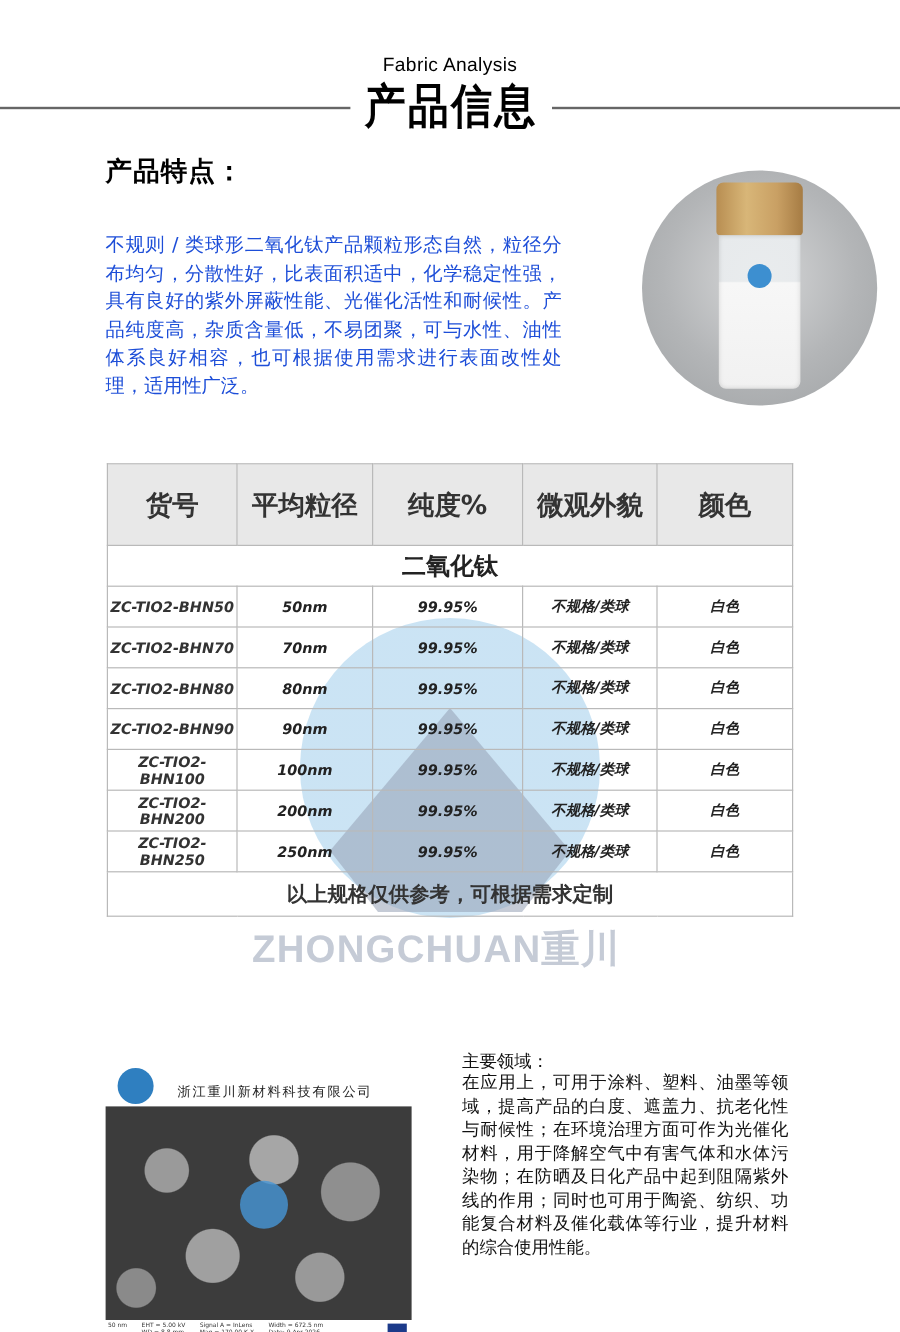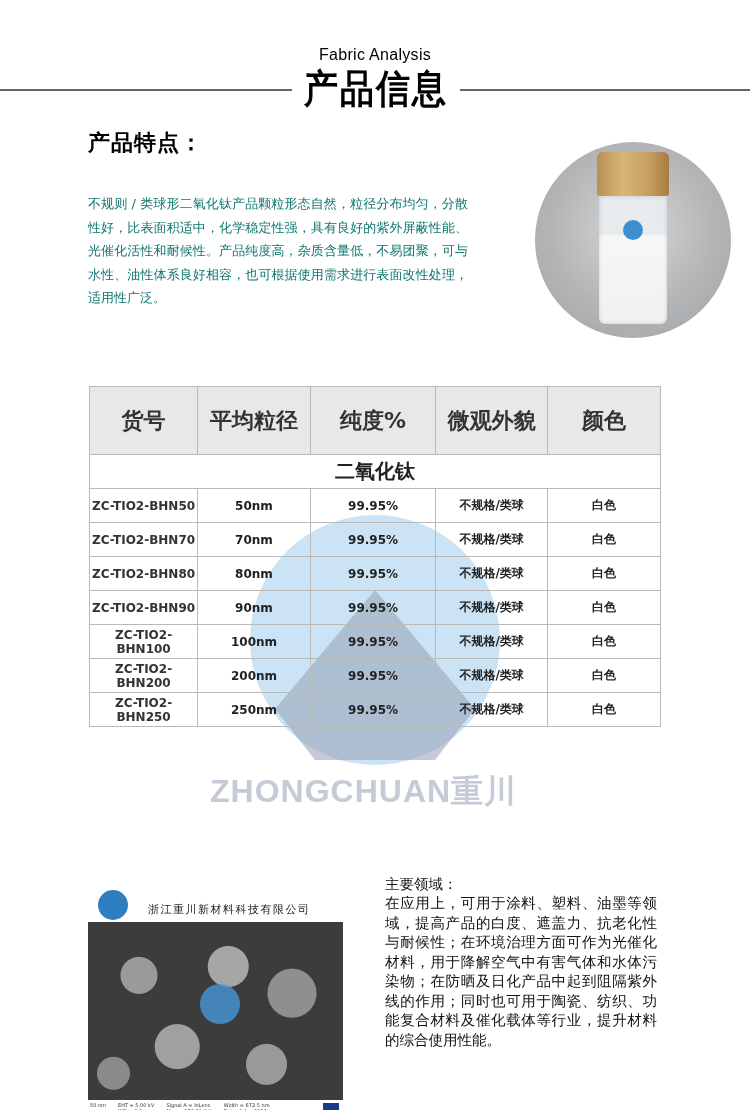"不规则 /" .feat-body { color: #0f766e -> #1d4ed8; font-size: 13px -> 16px }
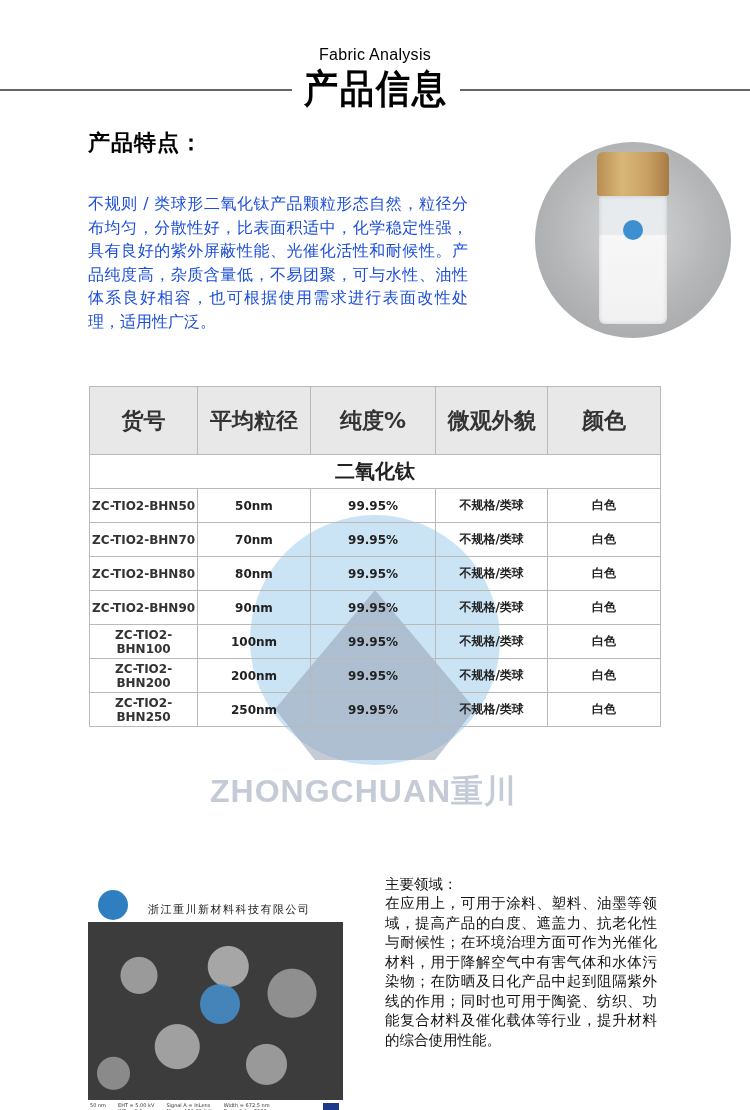"ZC-TIO2-BHN50" .spec-table .data-row td { font-style: none -> italic }
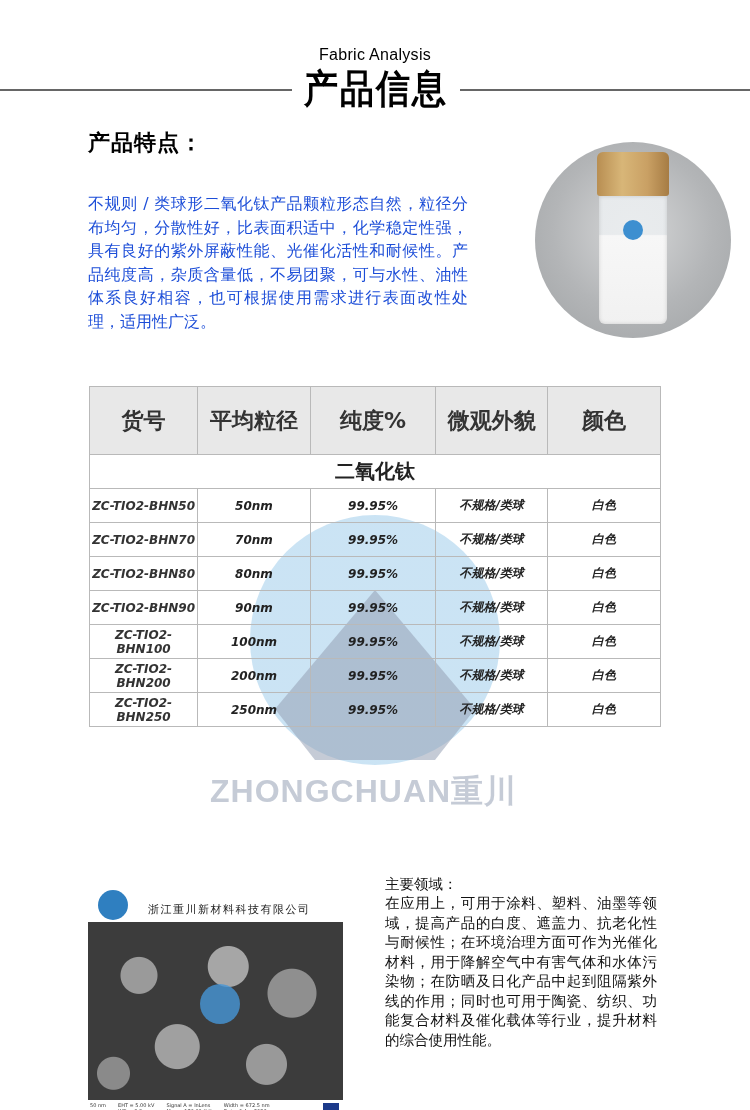"以上规格仅供参考，可根据需求定制" tr.note-row { html: none -> <tr> <td>以上规格仅供参考，可根据需求定制</td> </tr> }
